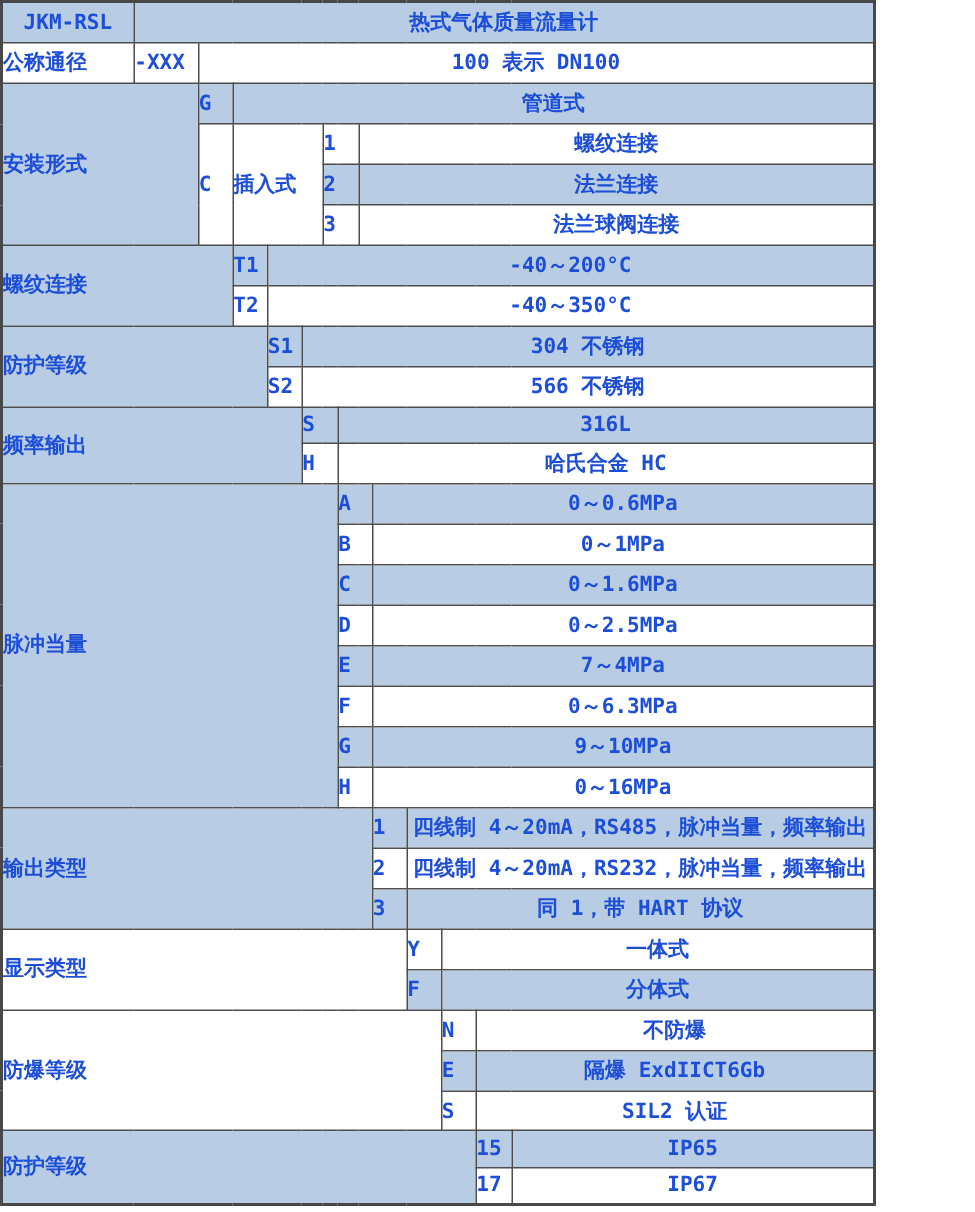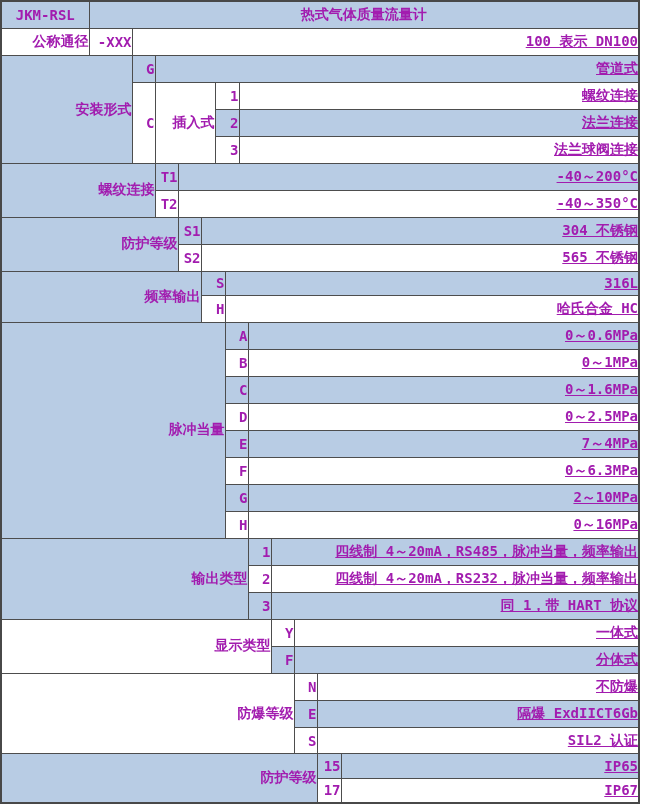"JKM-RSL" table.spec { color: #a21caf -> #1d4ed8; width: 640px -> 584px }
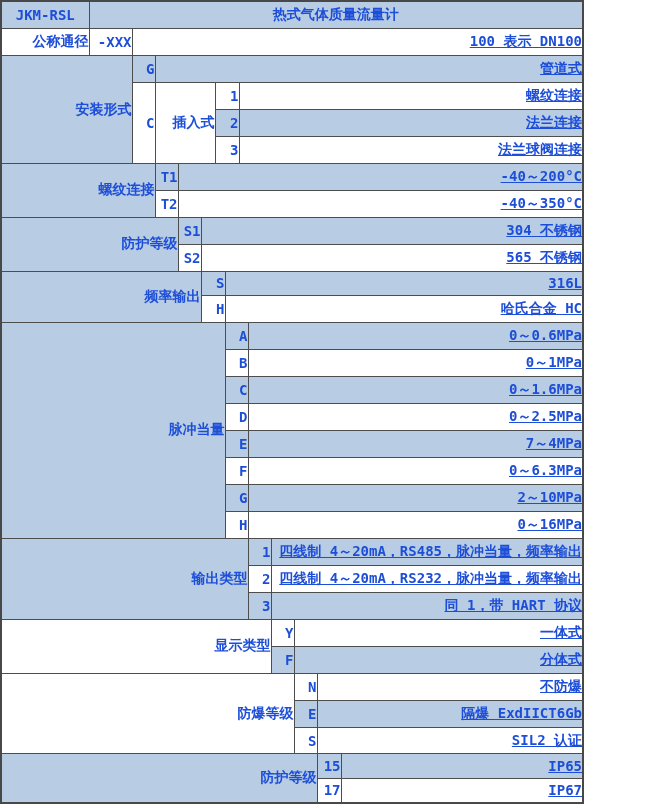"公称通径" td.label { text-align: right -> left }
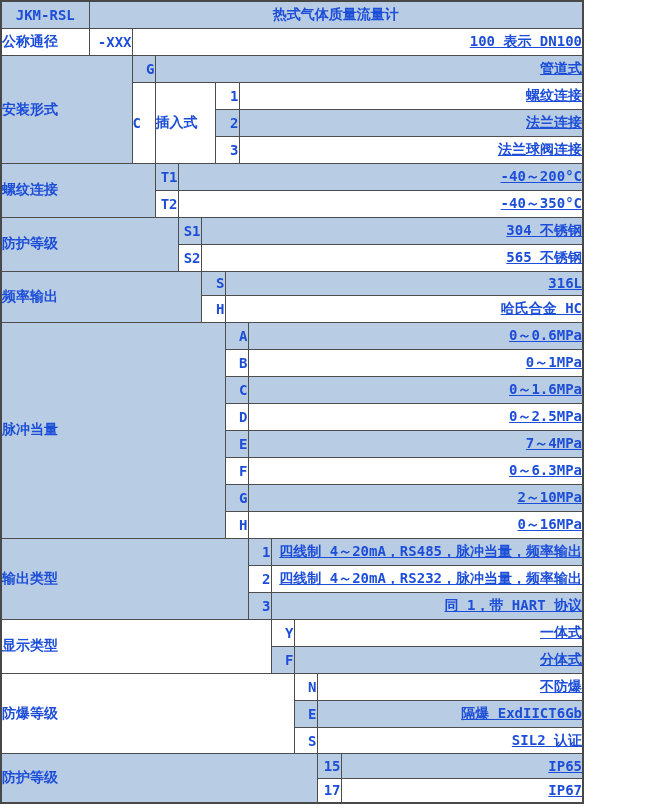"-XXX" td.code { text-align: right -> left }
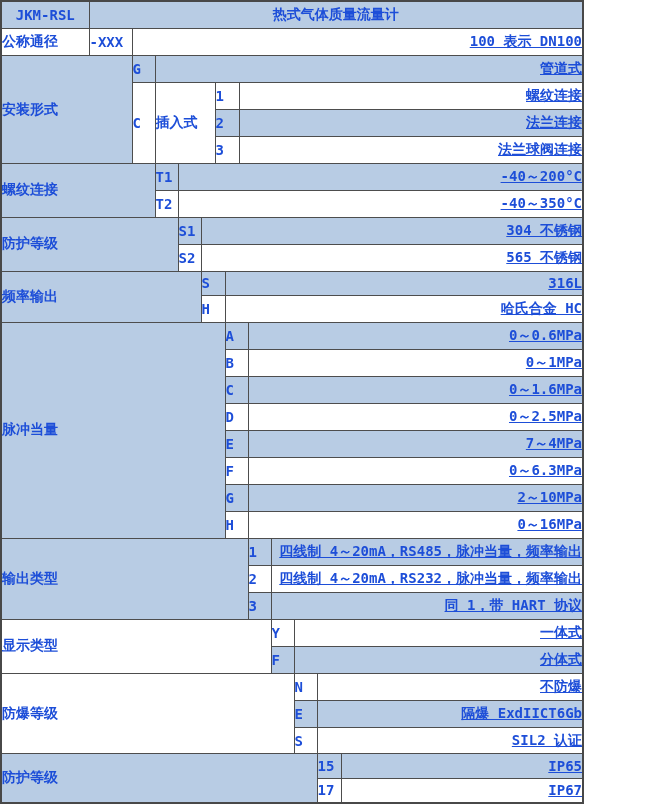"100 表示 DN100" td.value { text-align: right -> center; text-decoration: underline -> none }
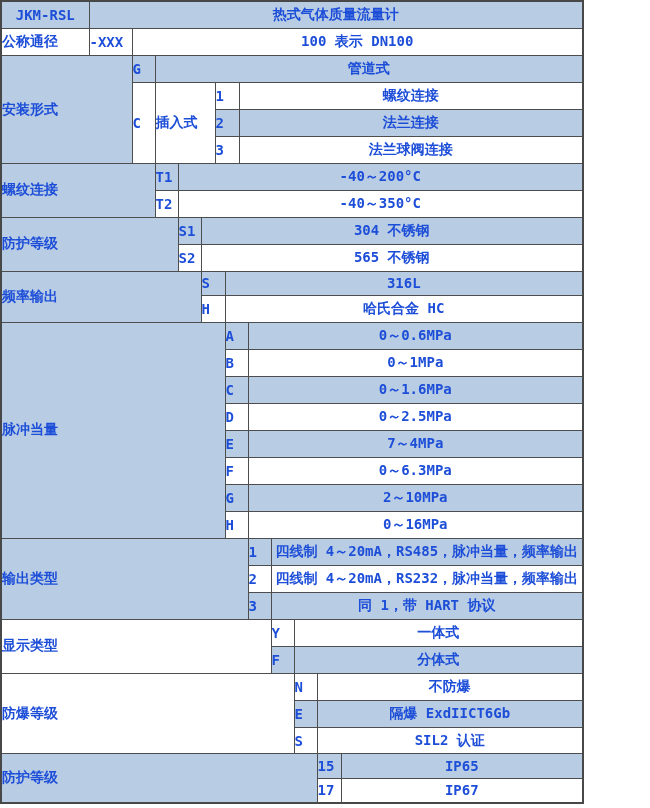"565 不锈钢" td.value { text: 565 -> 566 }
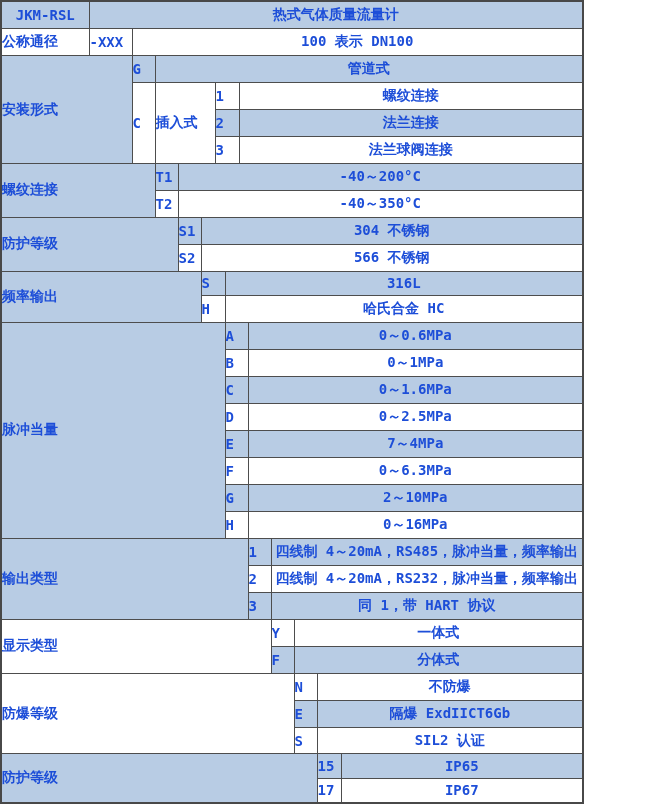"2～10MPa" td.value { text: 2 -> 9 }
